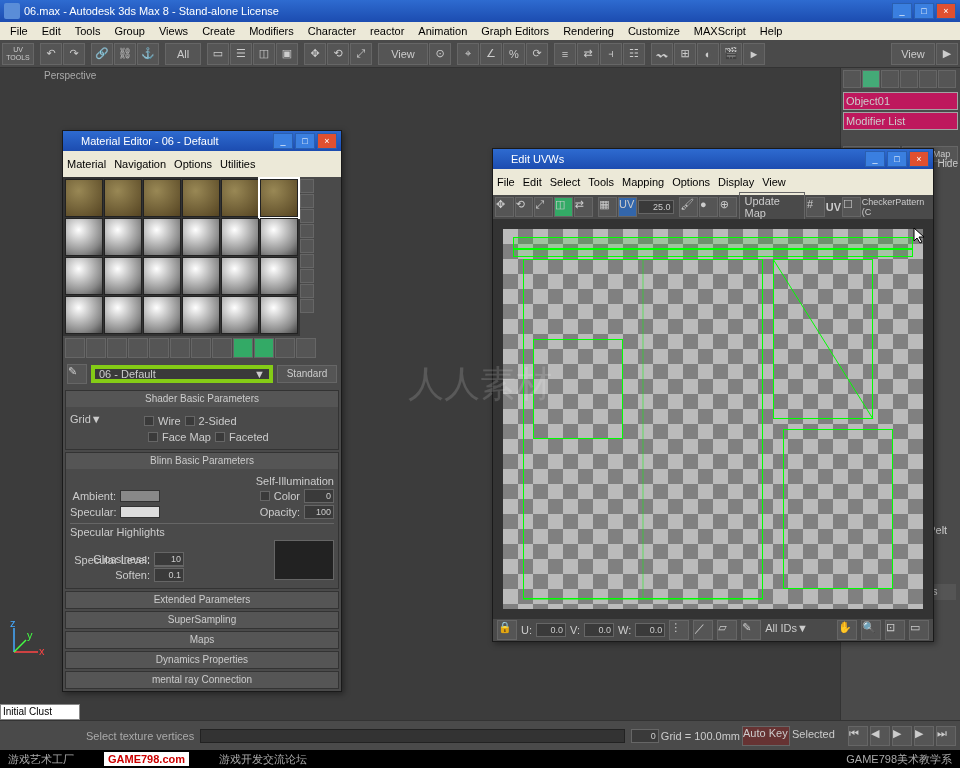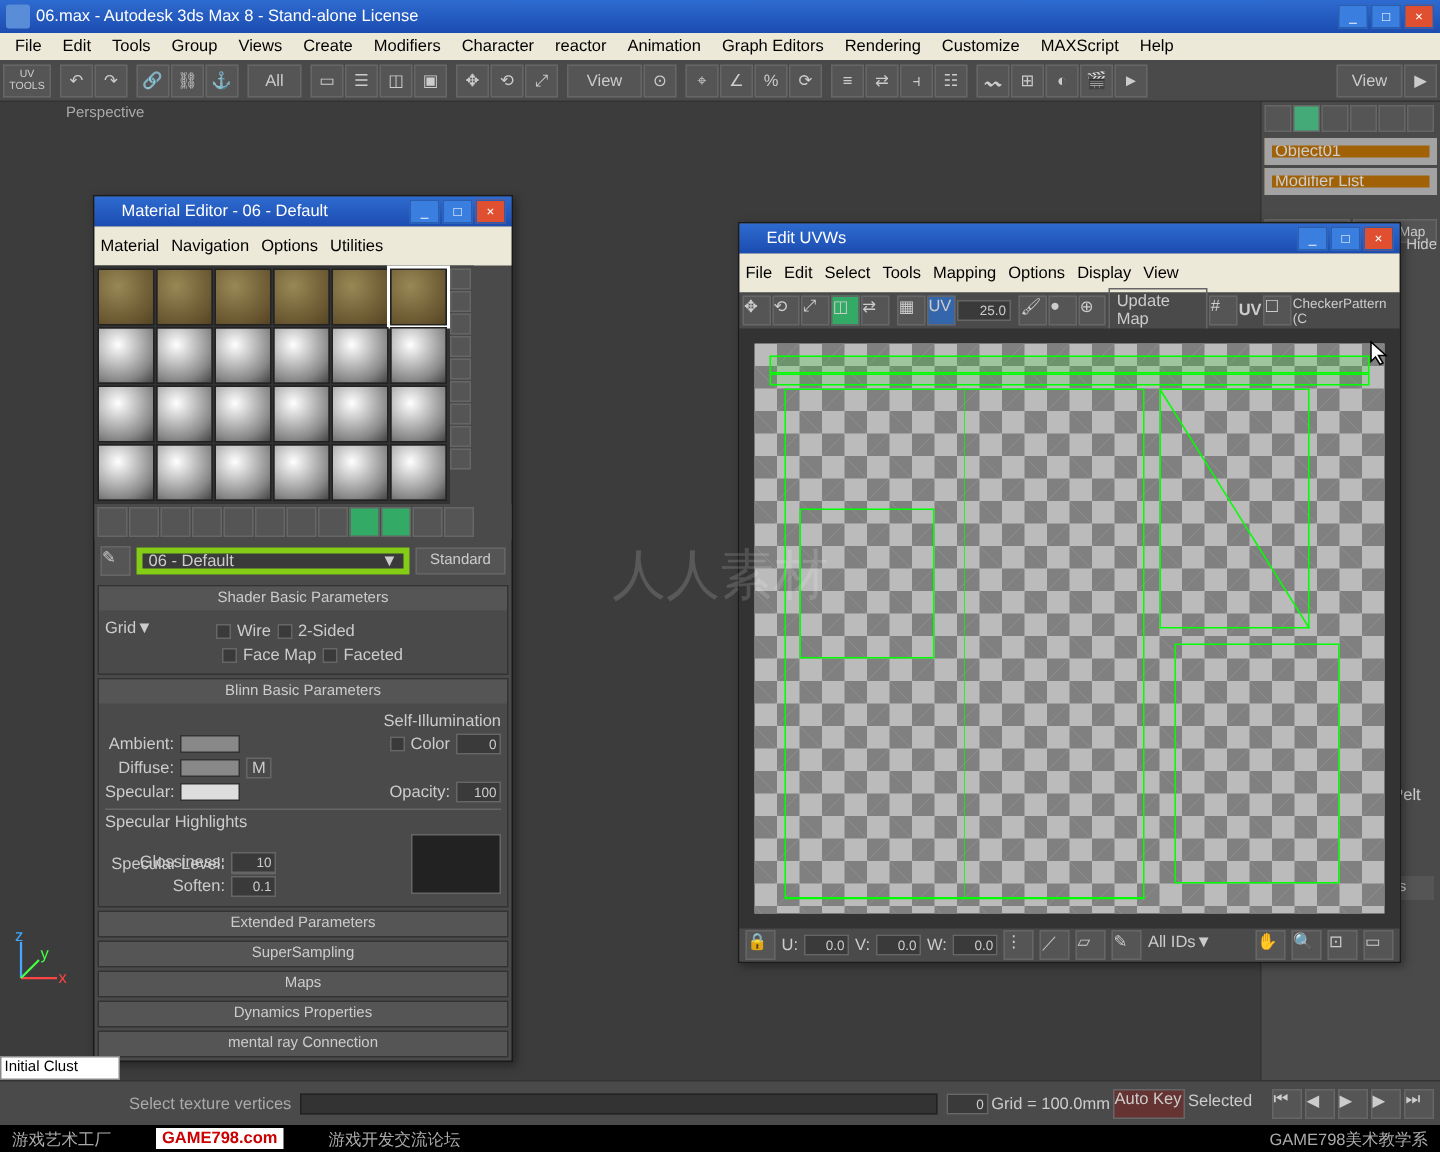"Object01" .cmdinput { background: #a16207 -> #be185d; border: 5px solid #a3a3a3 -> 1px solid #a3a3a3 }
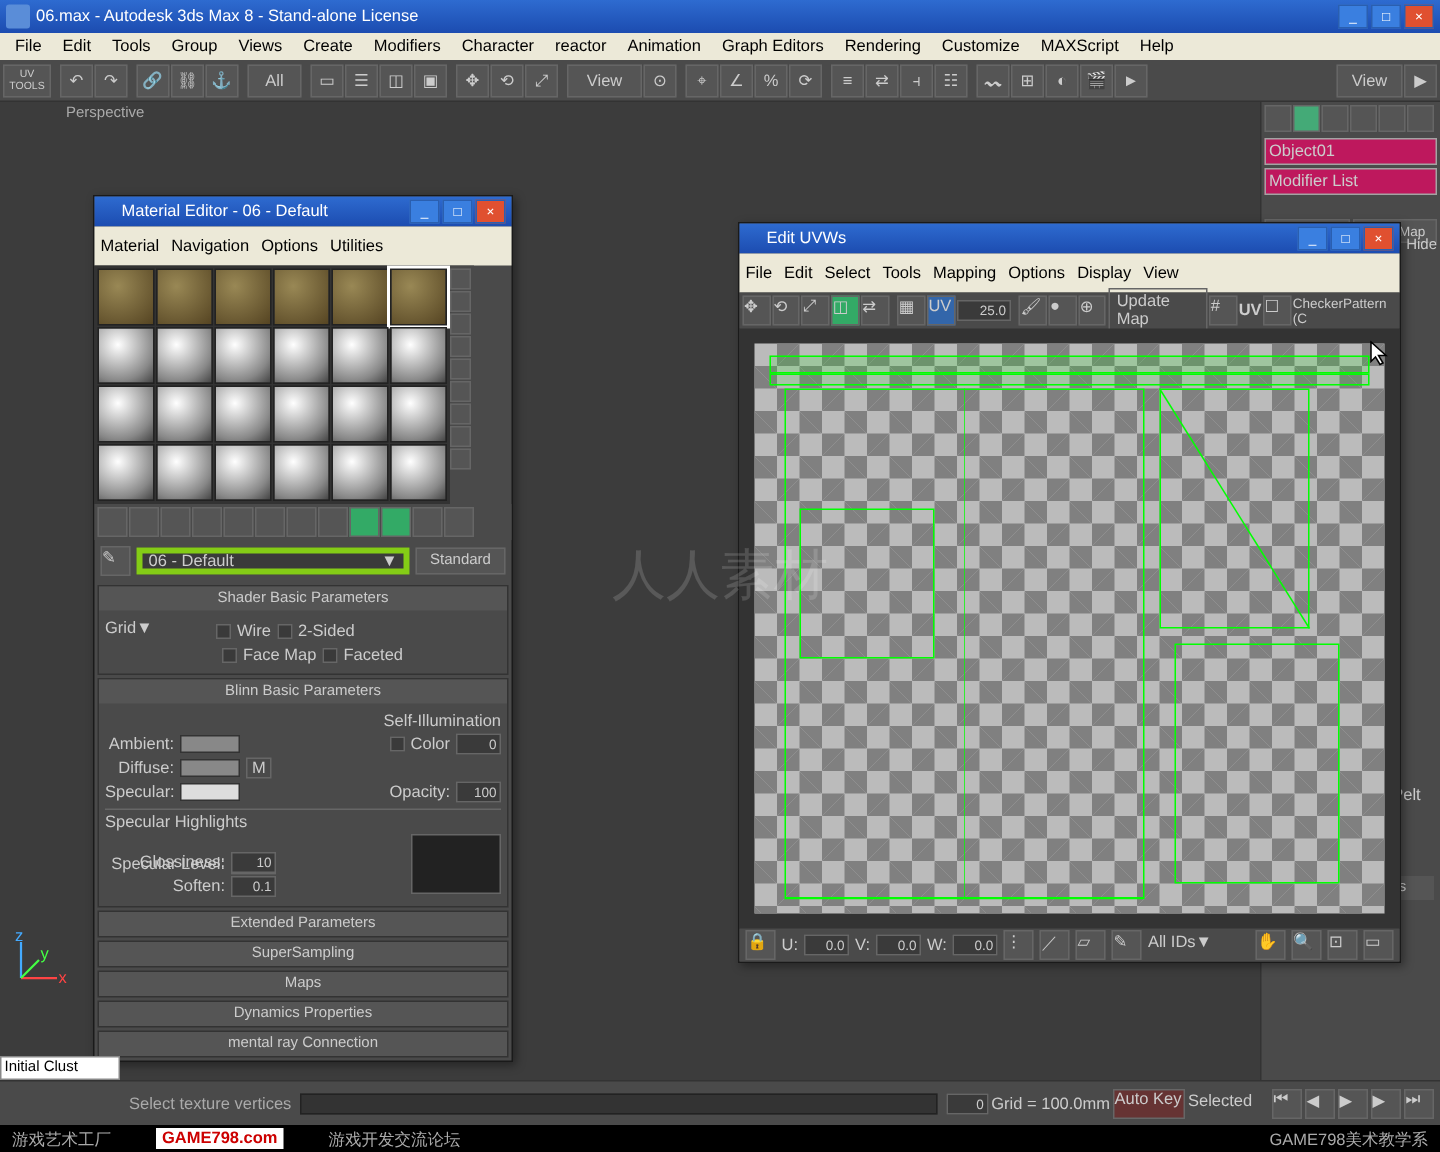"Diffuse:" div.row { html: <div> <span>Diffuse:</span> <div></div> <span>M</span> </div> -> none }
